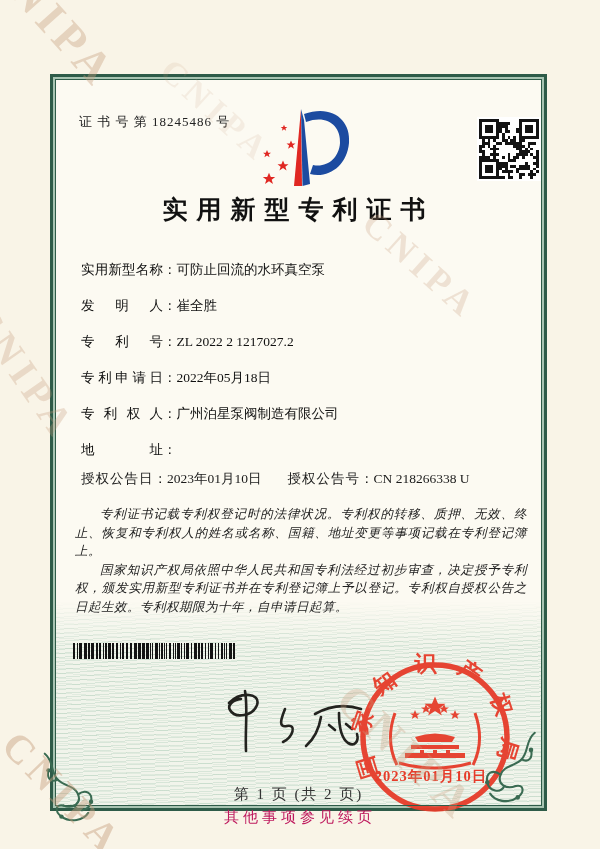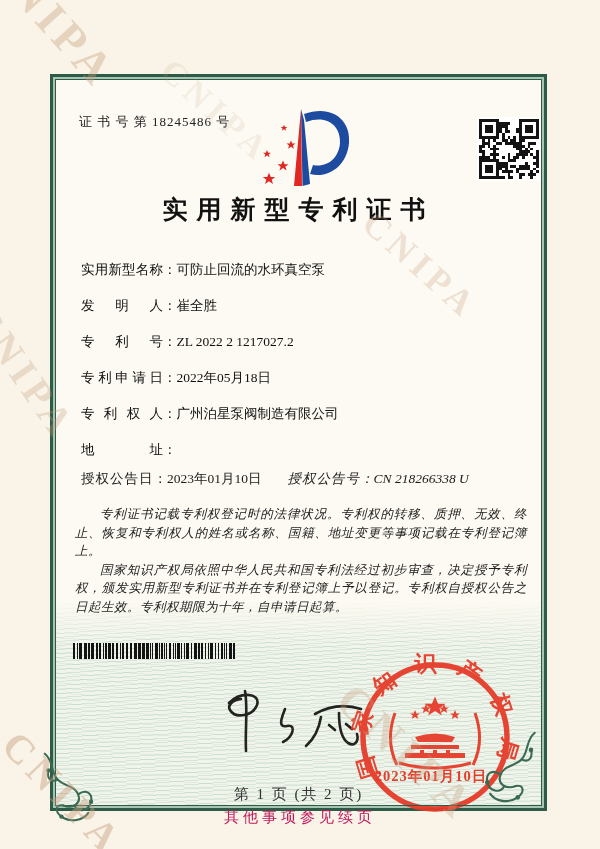"授权公告号" .gpair + .gpair { font-style: italic -> none }
